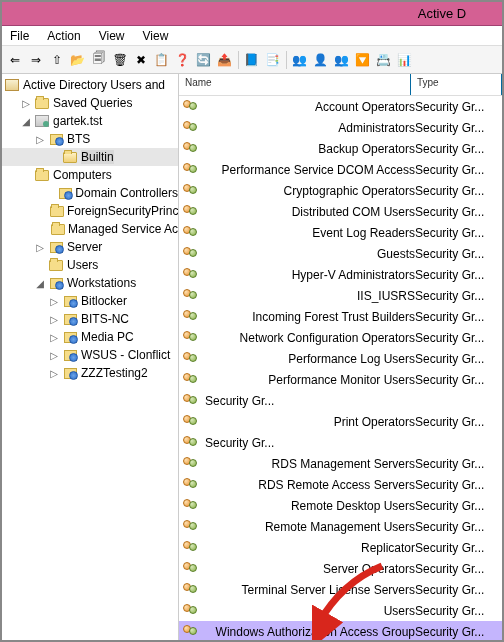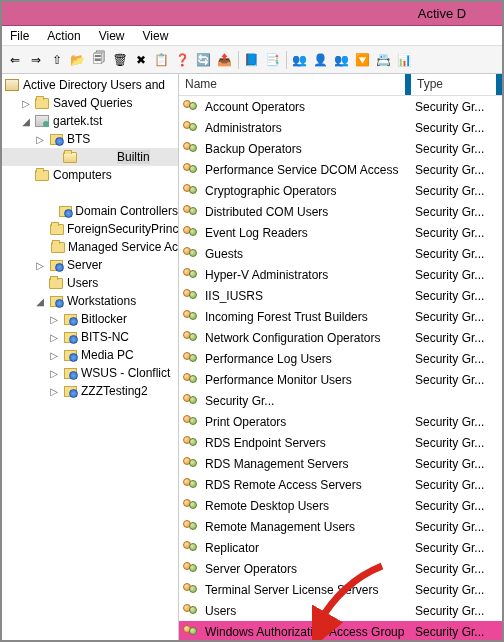"Name" .list-header .col { border-right: 6px solid #0369a1 -> 1px solid #0369a1; font-size: 12px -> 10px }
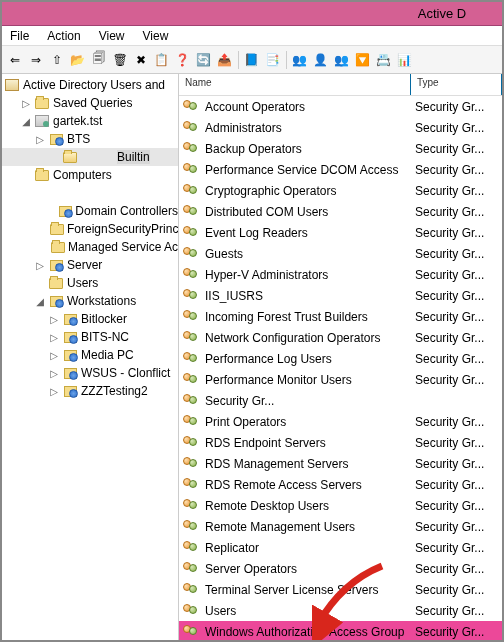"Account Operators" .list-row .name { text-align: none -> right }
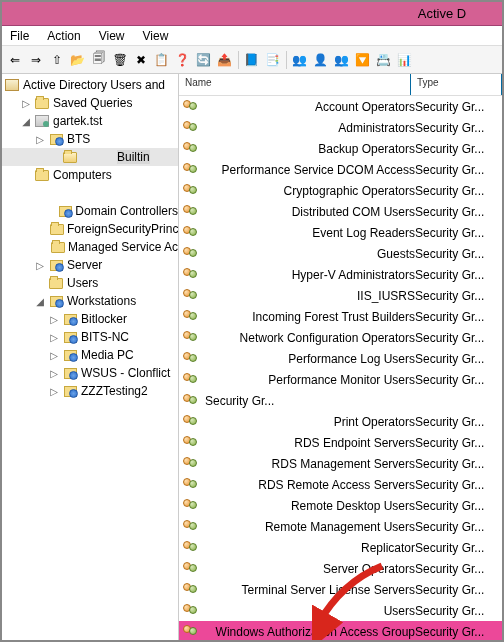"Builtin" .tree-row.selected .lbl { margin-left: 36px -> none }
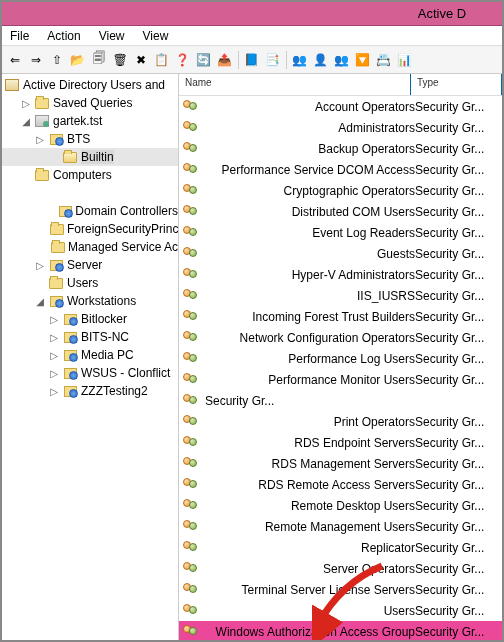"Domain Controllers" div.tree-row { margin-top: 18px -> none }
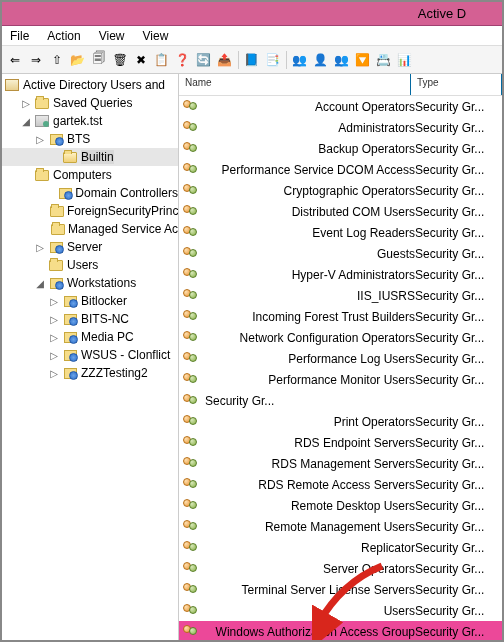"RDS Endpoint Servers" span.name { html: <span>RDS Endpoint Servers</span> -> none }
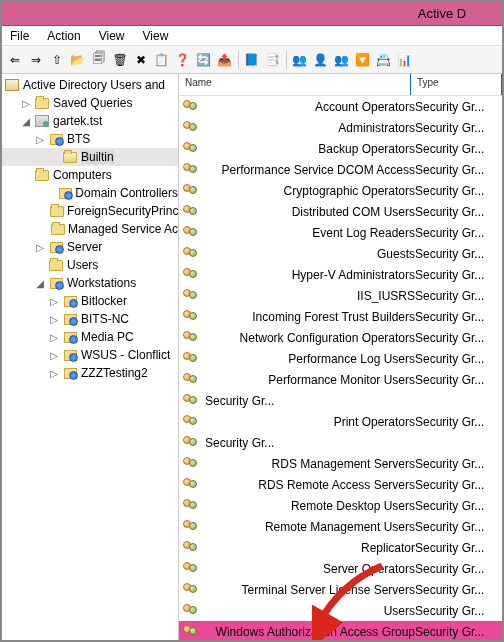"Windows Authorization Access Group" .list-row.highlight { background: #ec4899 -> #c4b5fd }
